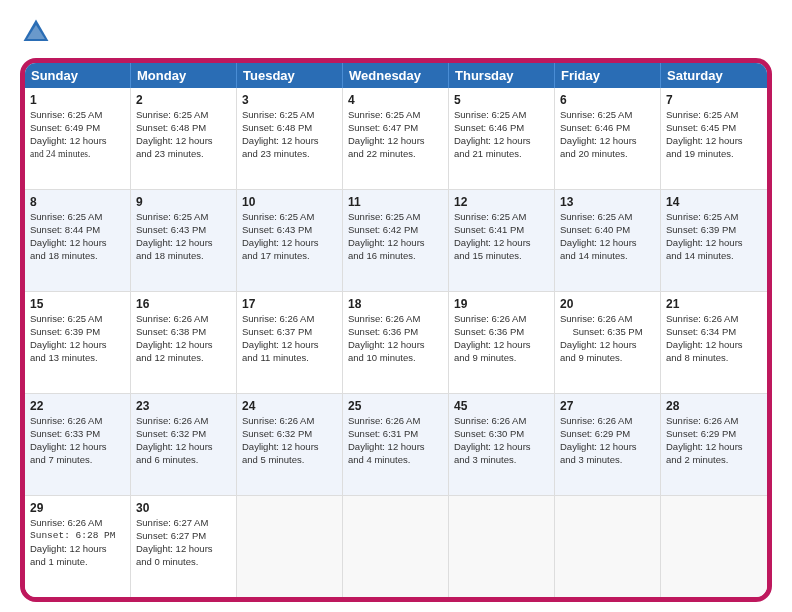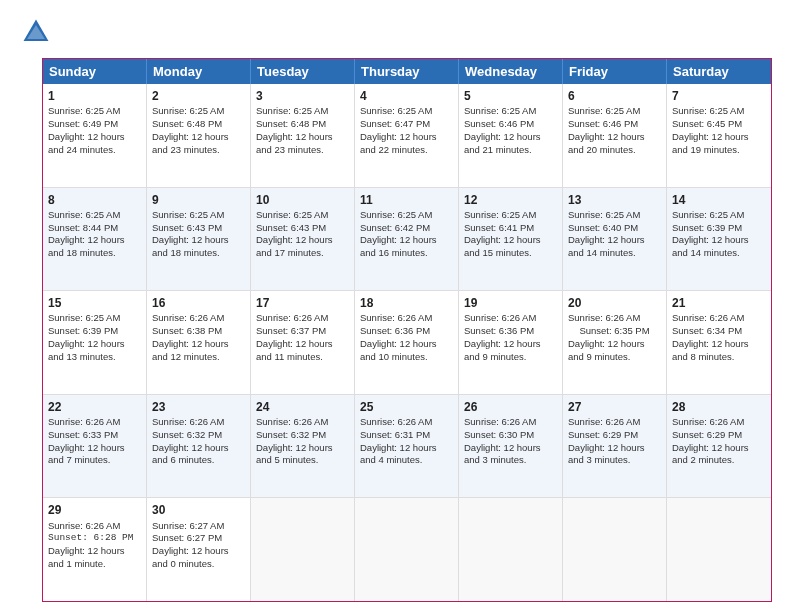"Sunday" .calendar { border: 1px solid #be185d -> 5px solid #be185d; border-radius: 0 -> 16px; margin-left: 22px -> none }
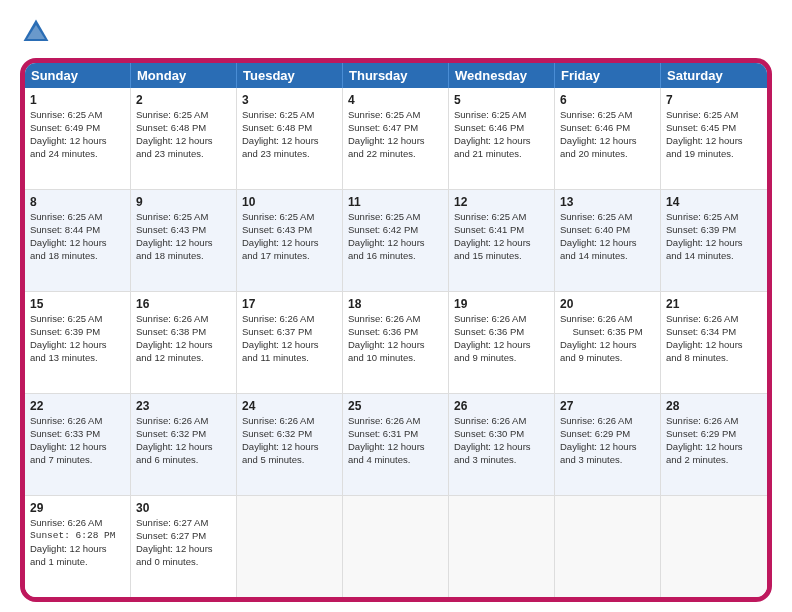"Thursday" div.cal-header-cell { order: before "Wednesday" -> after "Wednesday" }
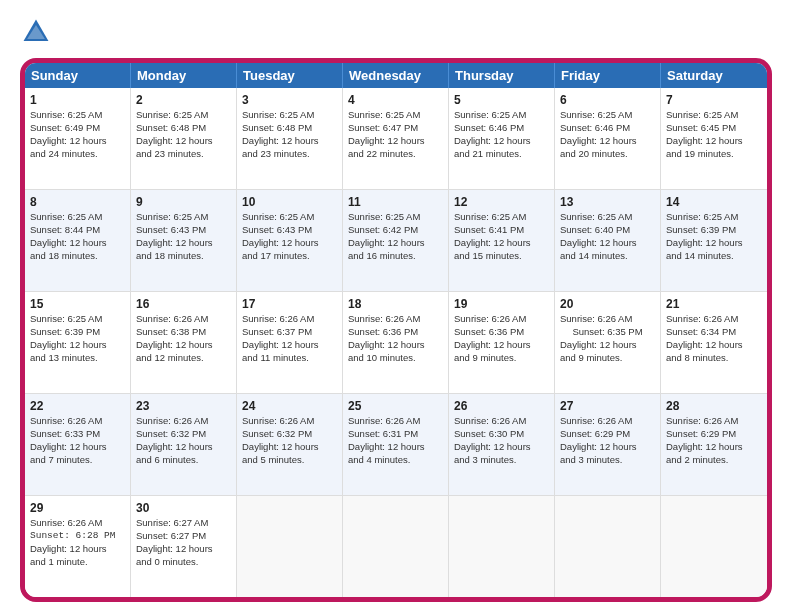"and 24 minutes." span { font-family: none -> Liberation Serif, serif }
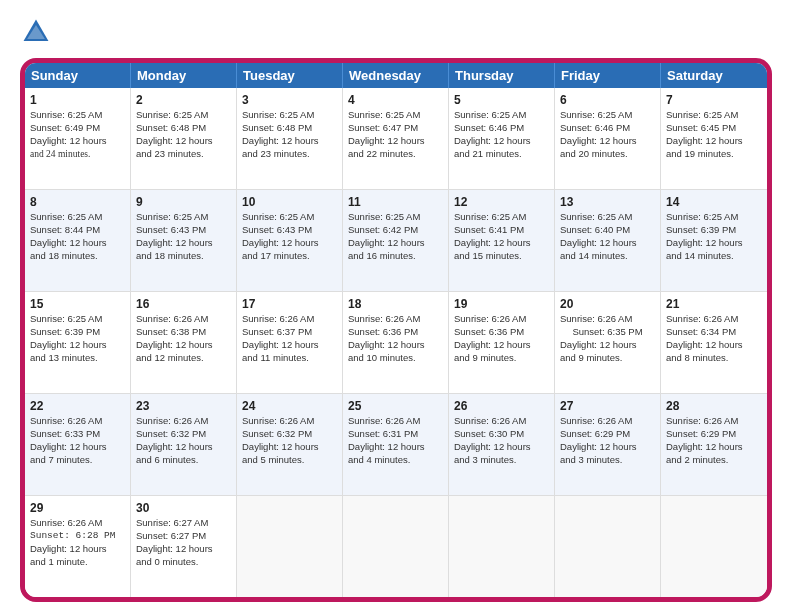"26" span.day-num { text: 26 -> 45 }
